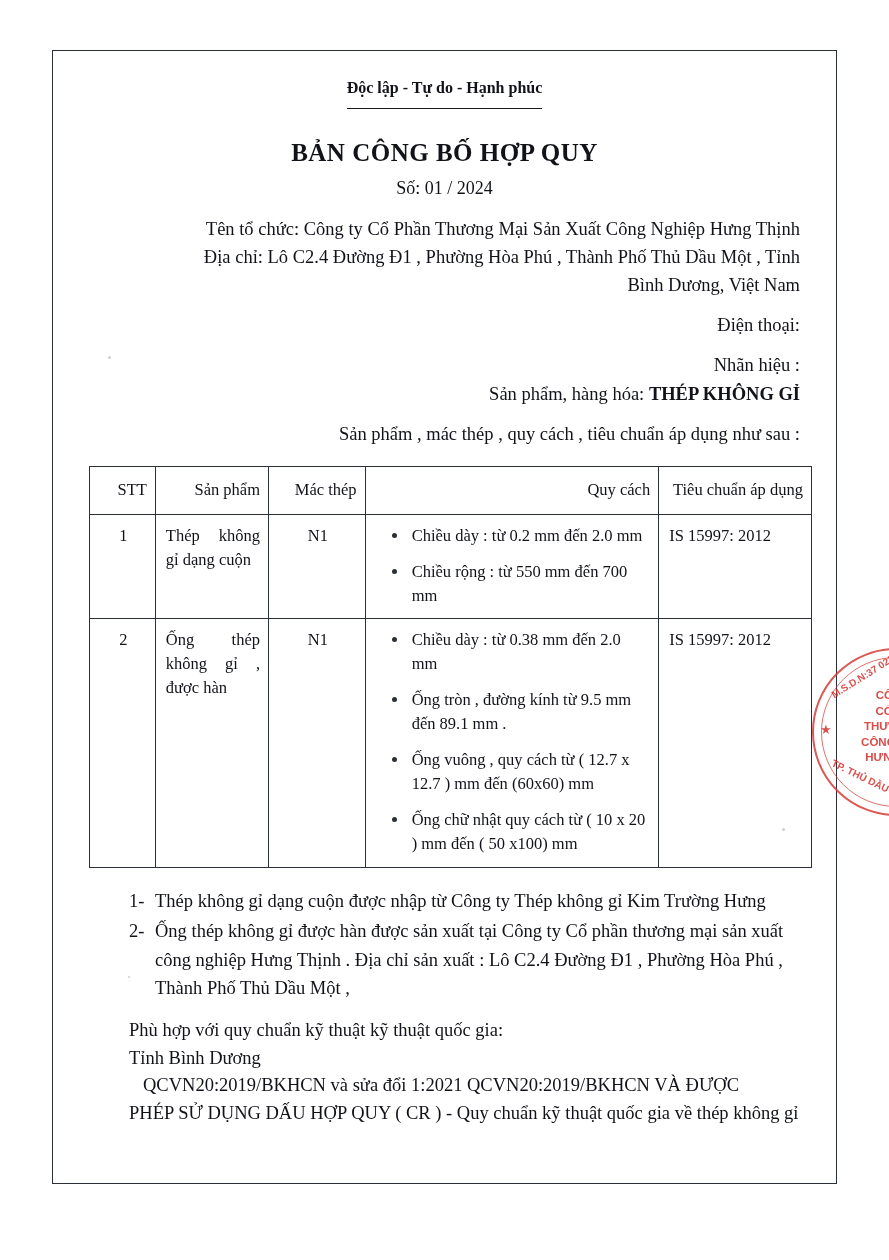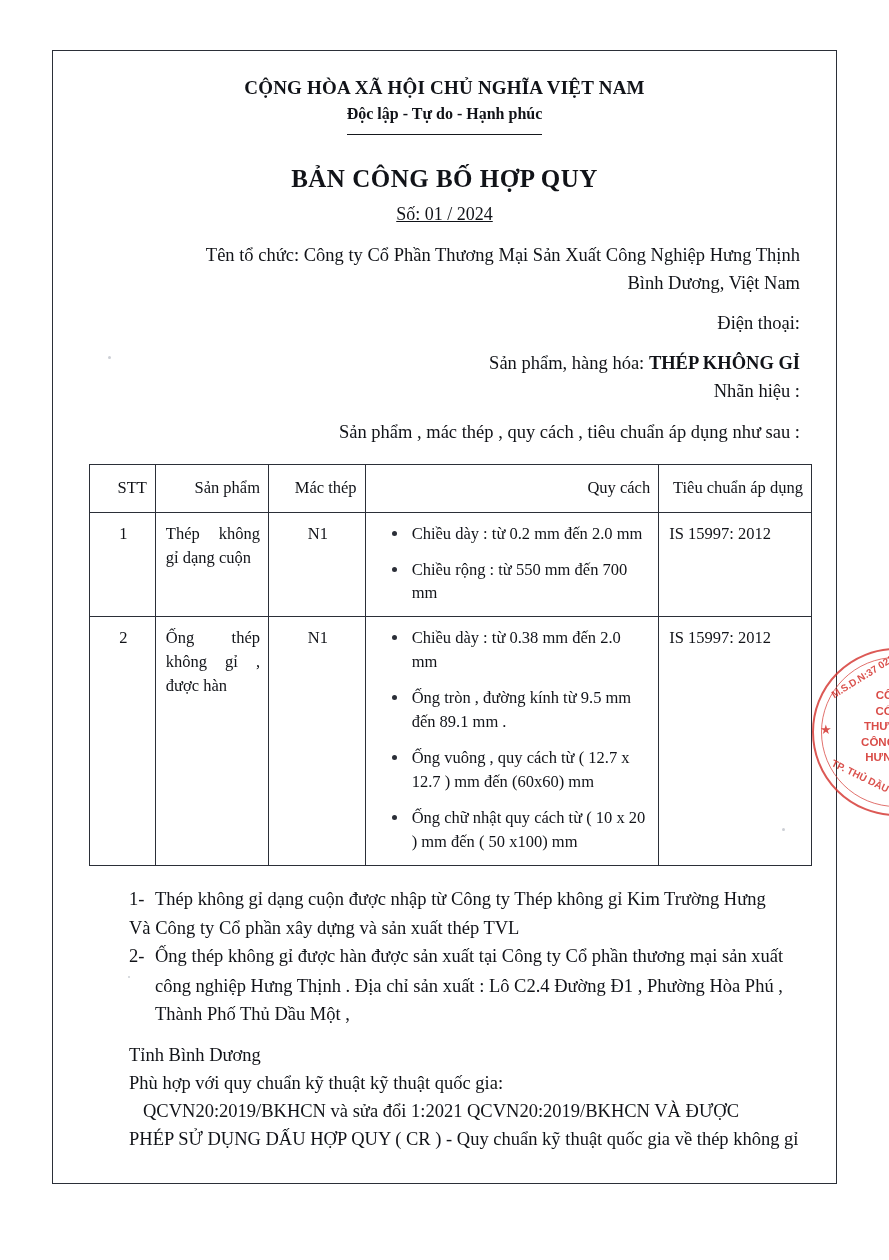"CỘNG HÒA XÃ HỘI CHỦ" div.title-nation { html: <div>CỘNG HÒA XÃ HỘI CHỦ NGHĨA VIỆT NAM</div> -> none }
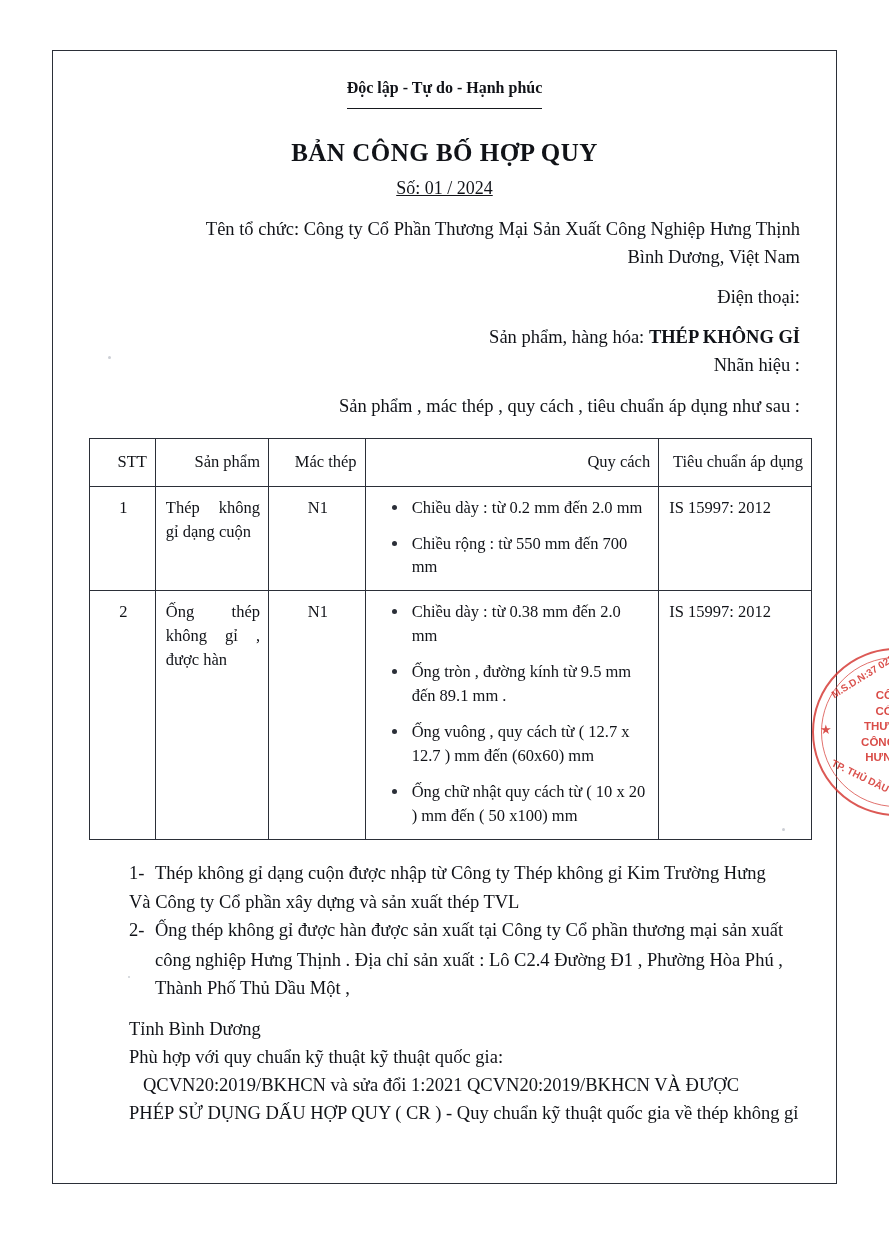"Số: 01 / 2024" .doc-number { text-decoration: underline -> none }
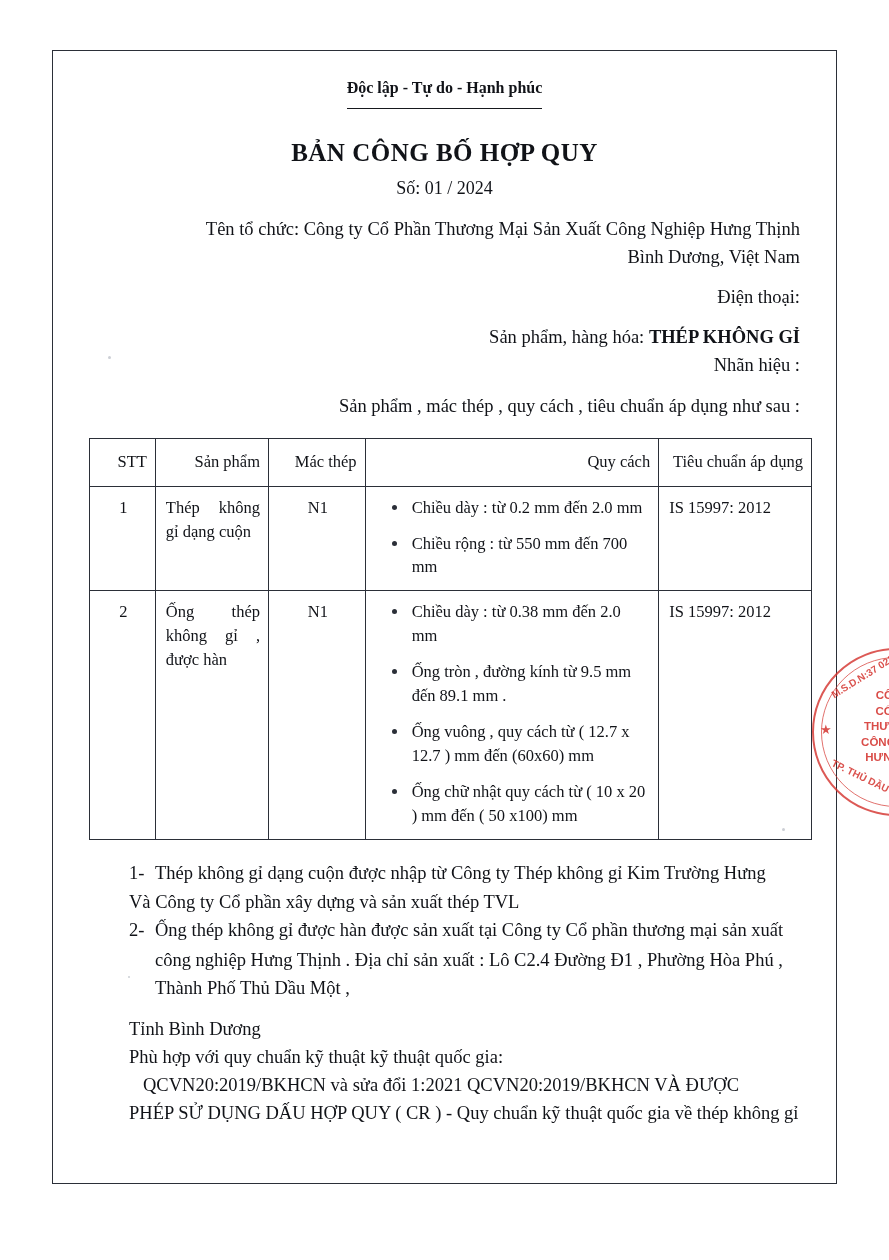"Địa chỉ: Lô C2.4 Đường" span.ln { html: none -> <span> <span>Địa chỉ:</span> <span>Lô C2.4 Đường Đ1 , Phường Hòa Phú , Thành Phố Thủ Dầu Một , Tỉnh</span> </span> }
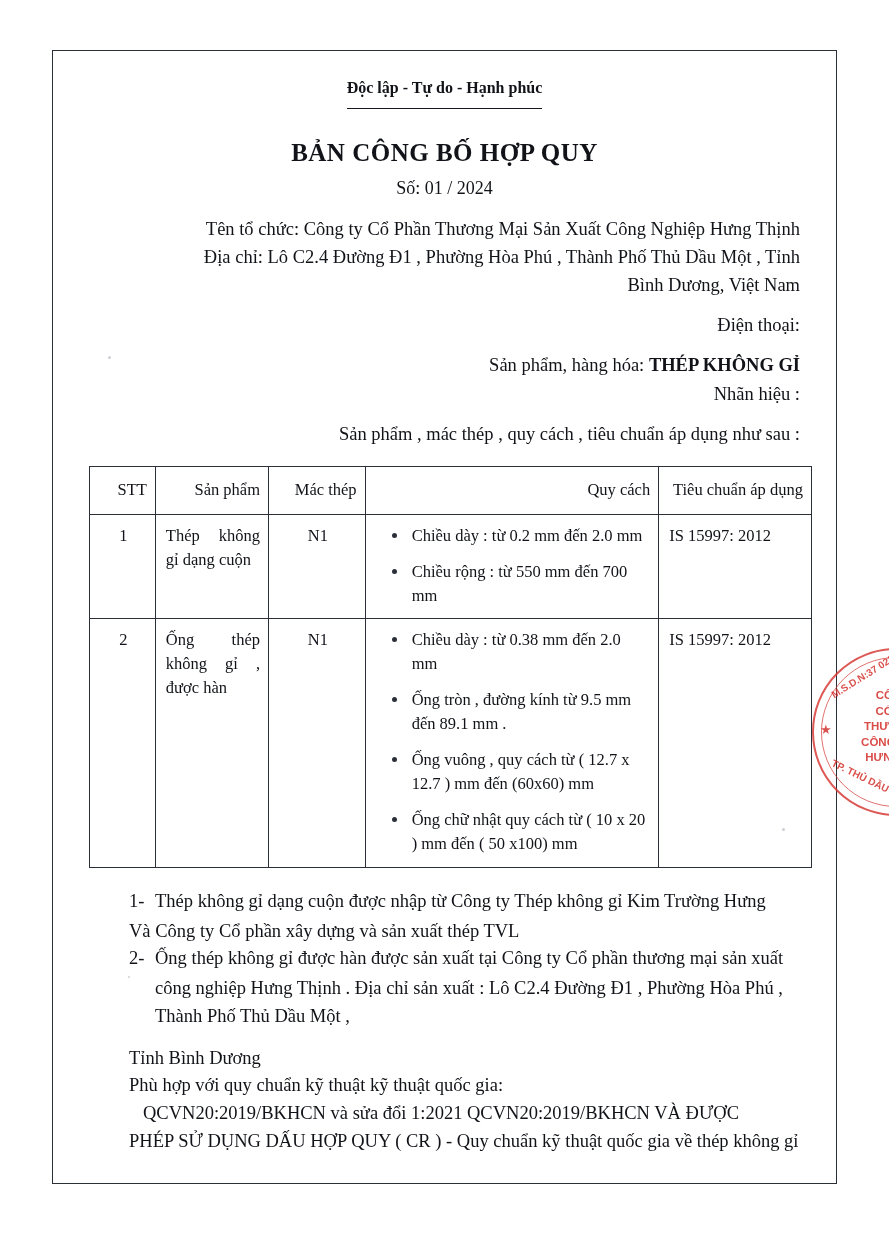"Sản phẩm, hàng hóa: THÉP" span.ln { order: before "Nhãn hiệu :" -> after "Nhãn hiệu :" }
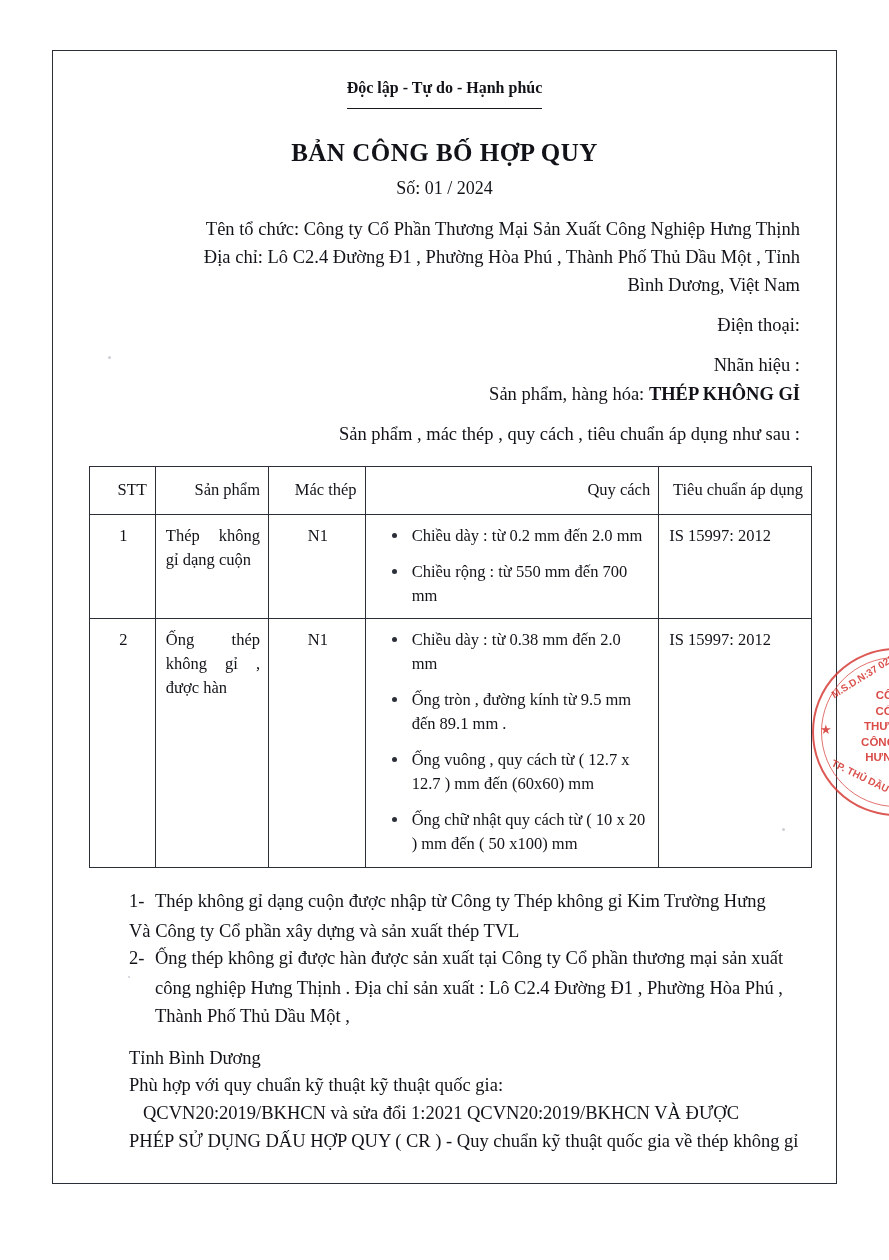"Và Công ty Cổ phần" div.note-cont { html: <div>Và Công ty Cổ phần xây dựng và sản xuất thép TVL</div> -> none }
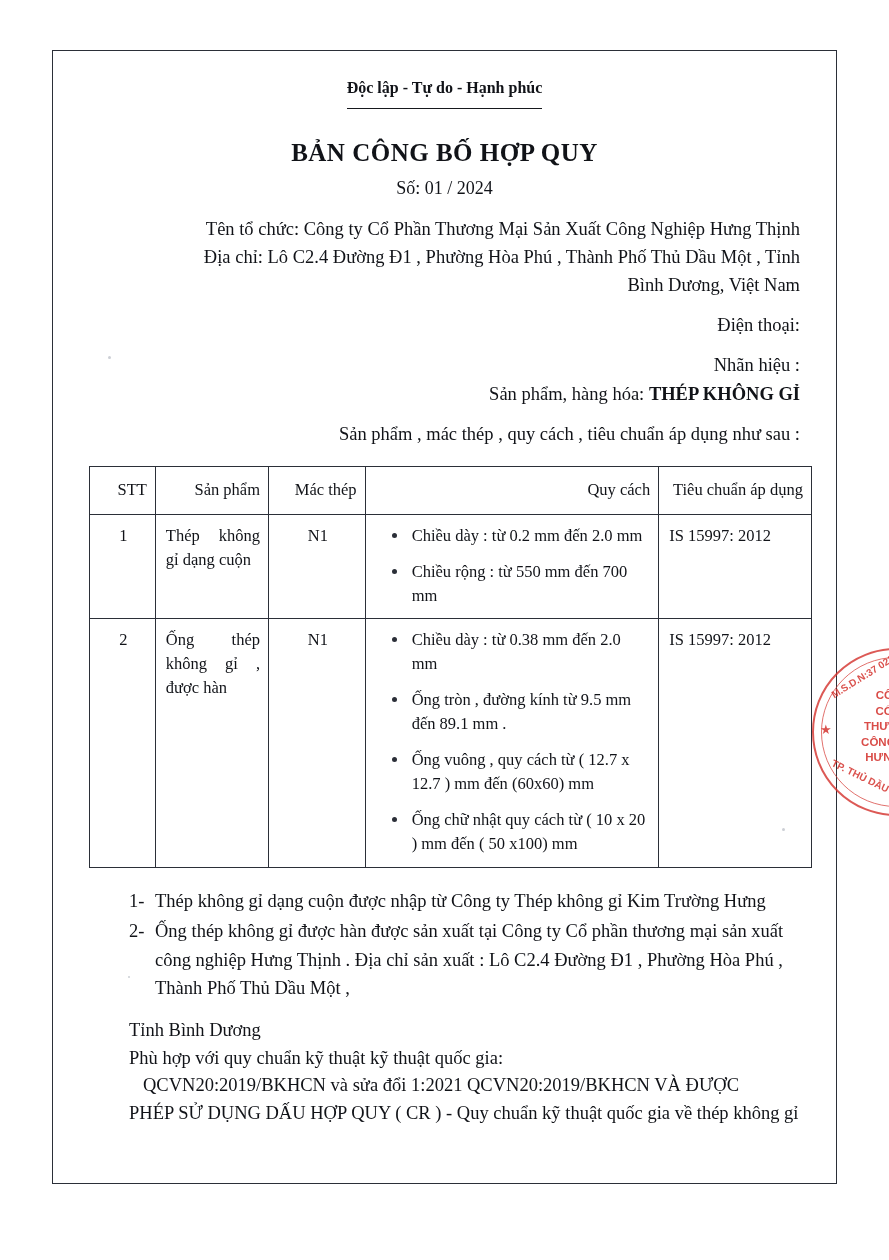"Tỉnh Bình Dương" div { order: before "Phù hợp với quy chuẩn" -> after "Phù hợp với quy chuẩn" }
